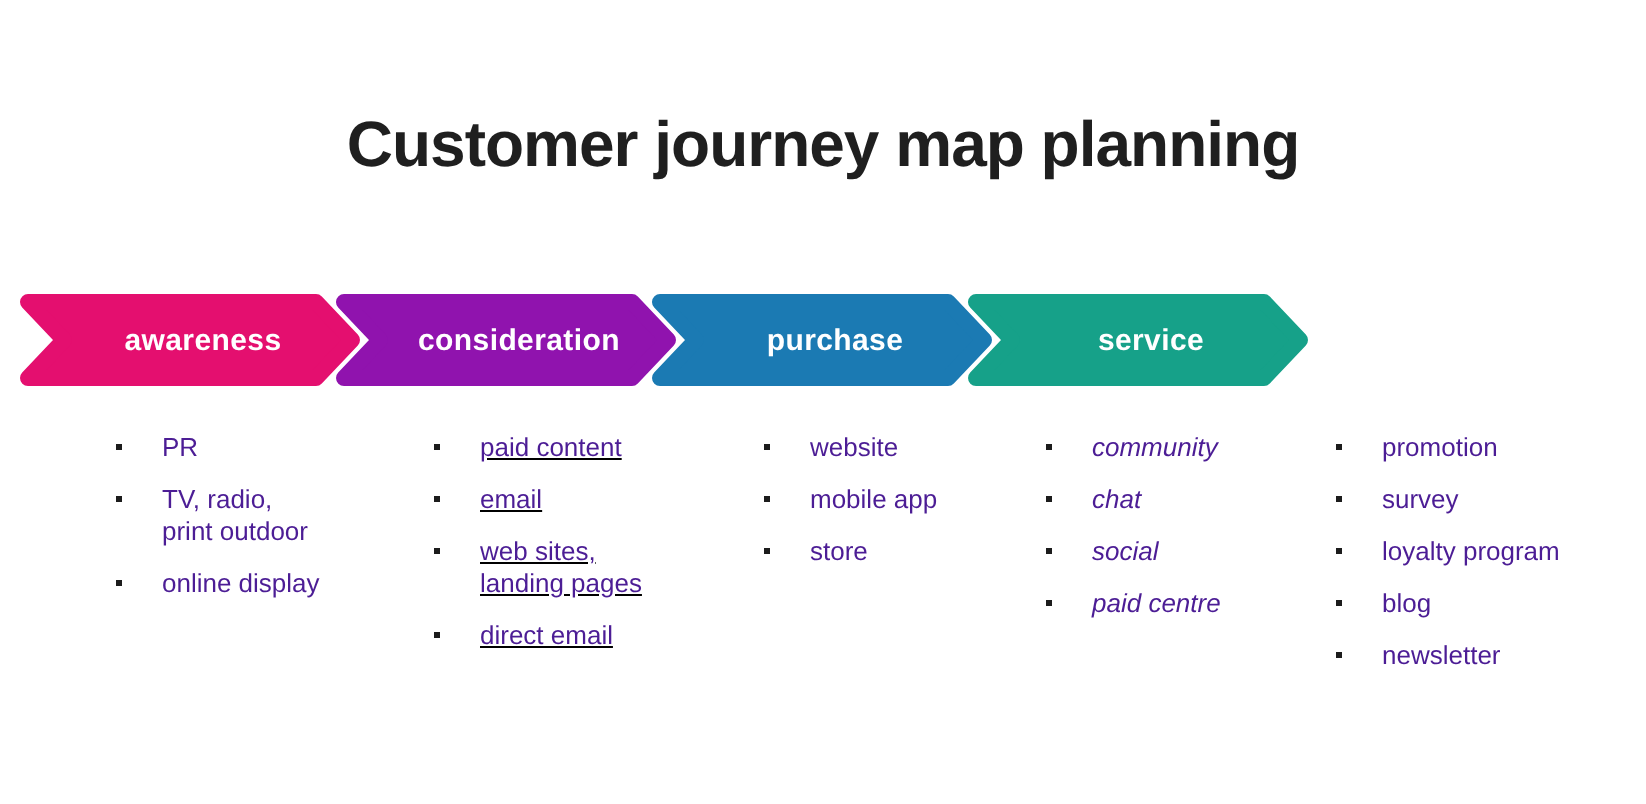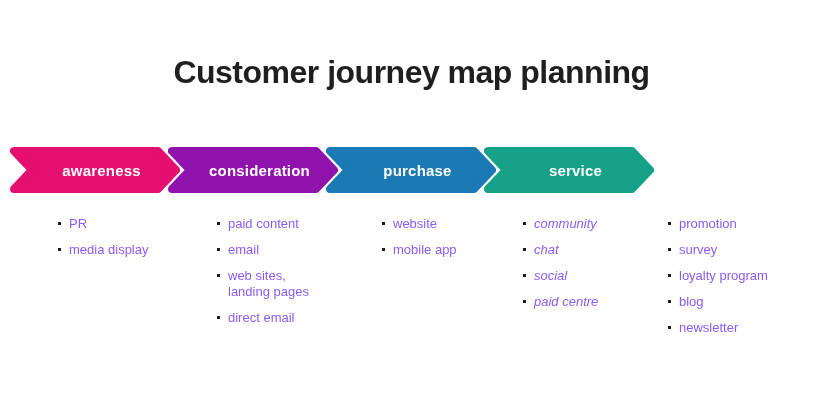"PR" .list-item { color: #8b5cf6 -> #4c1d95; gap: none -> 12px }
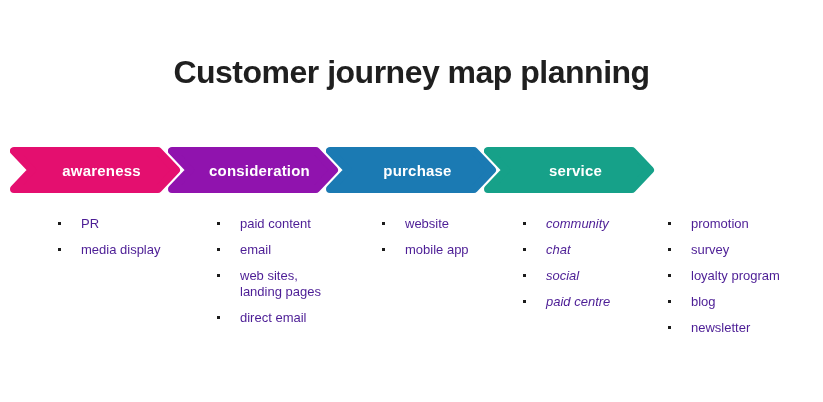"paid content" .list-col:nth-child(2) { text-decoration: none -> underline }
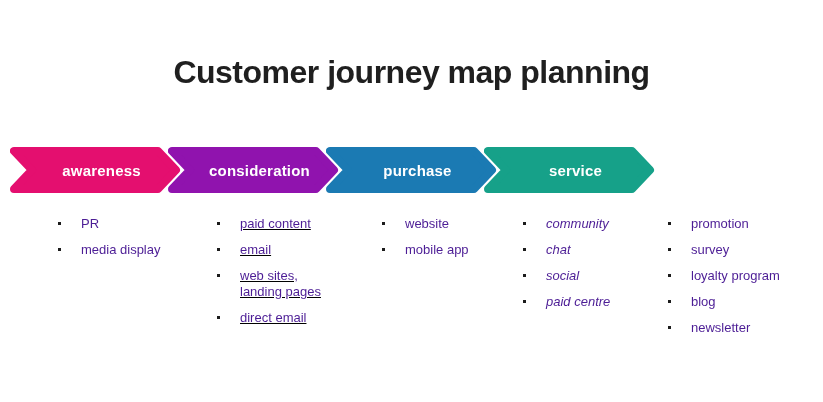"TV, radio," div.list-item { html: none -> <div> <span></span> <span>TV, radio,<br>print outdoor</span> </div> }
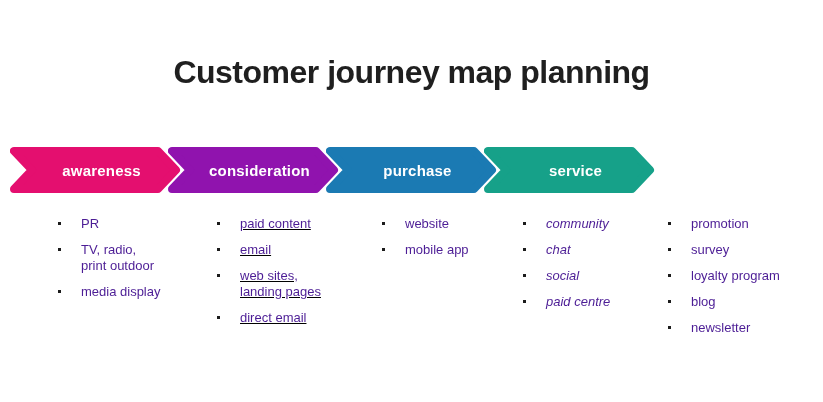"store" div.list-item { html: none -> <div> <span></span> <span>store</span> </div> }
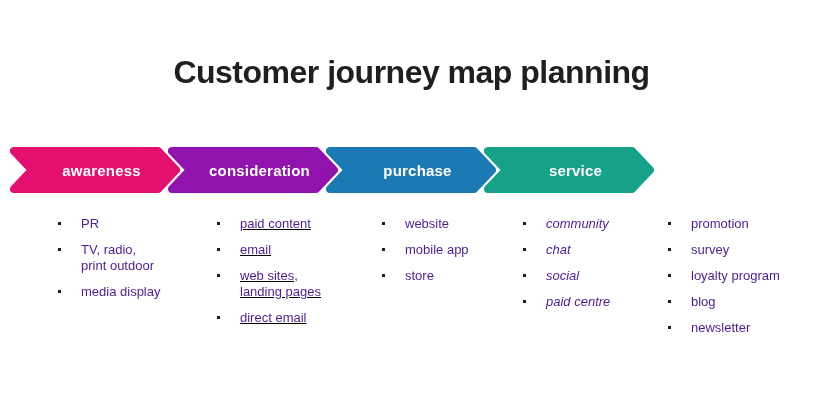"media display" span { text: media -> online }
